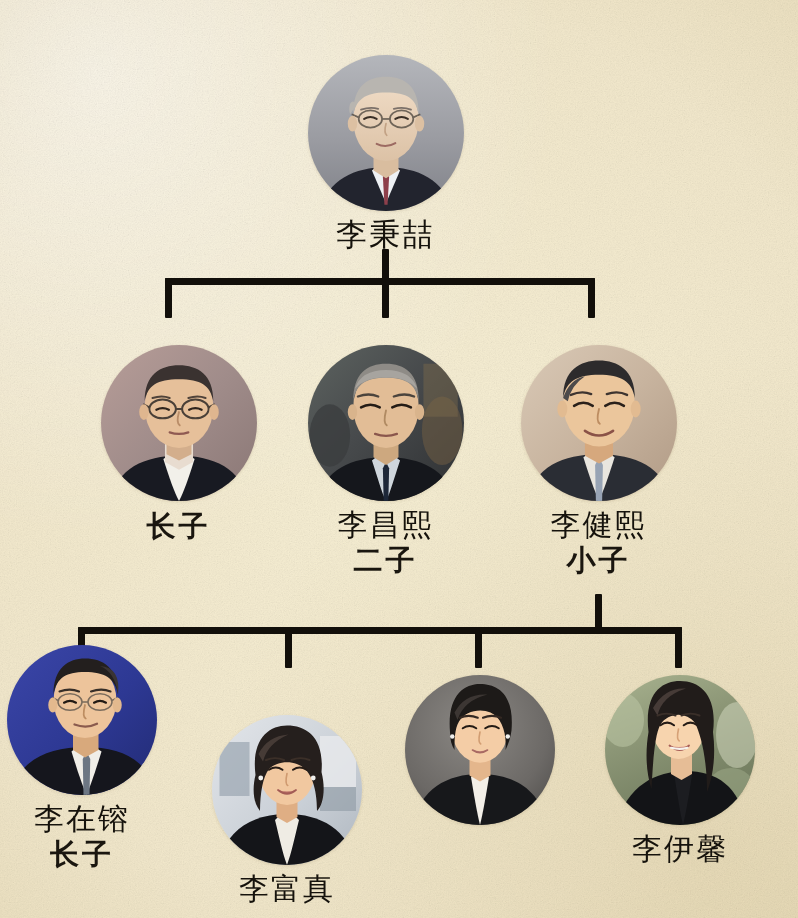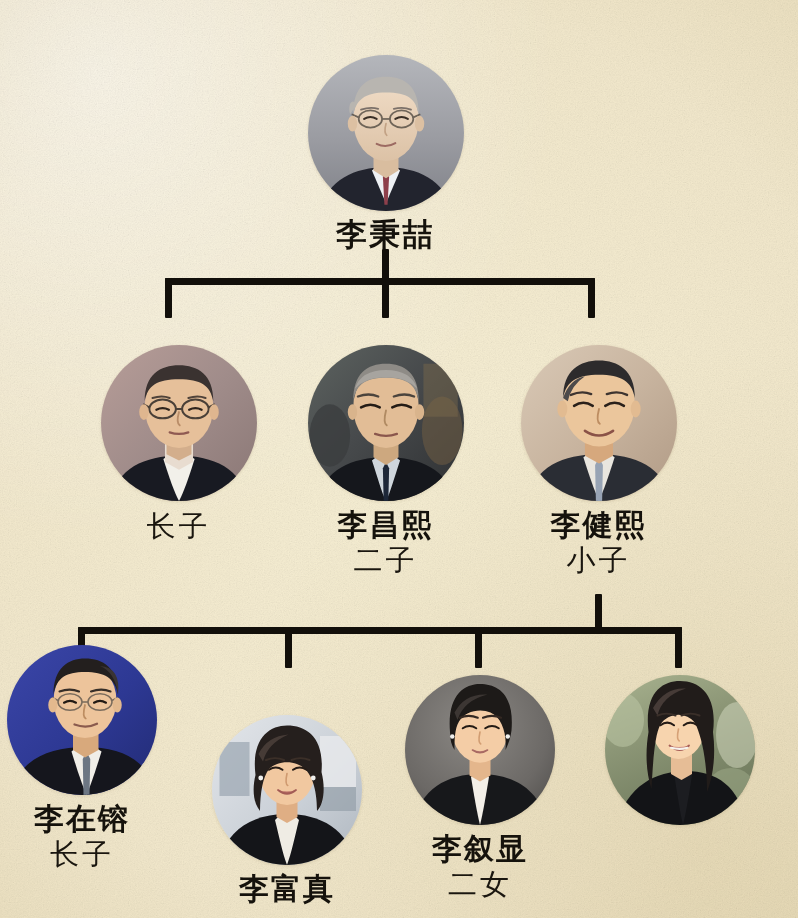"李秉喆" .node-name { font-weight: 700 -> 400 }
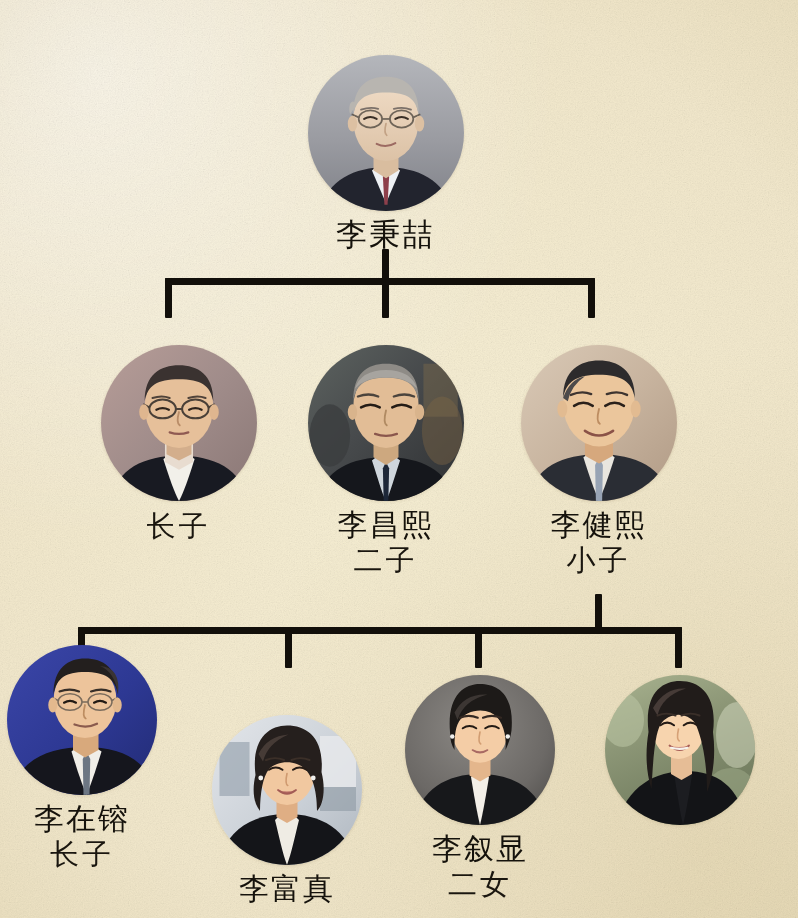"长子" .node-role { font-weight: 400 -> 700 }
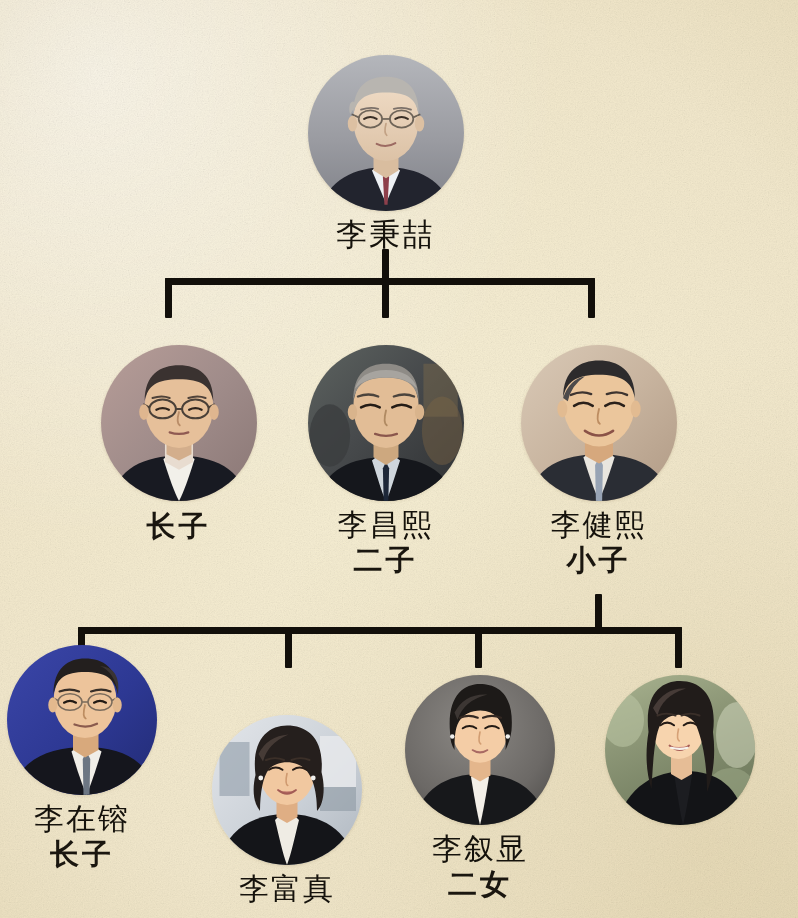"李叙显" div.node-label { html: <div> <span>李叙显</span> <span>二女</span> </div> -> none }
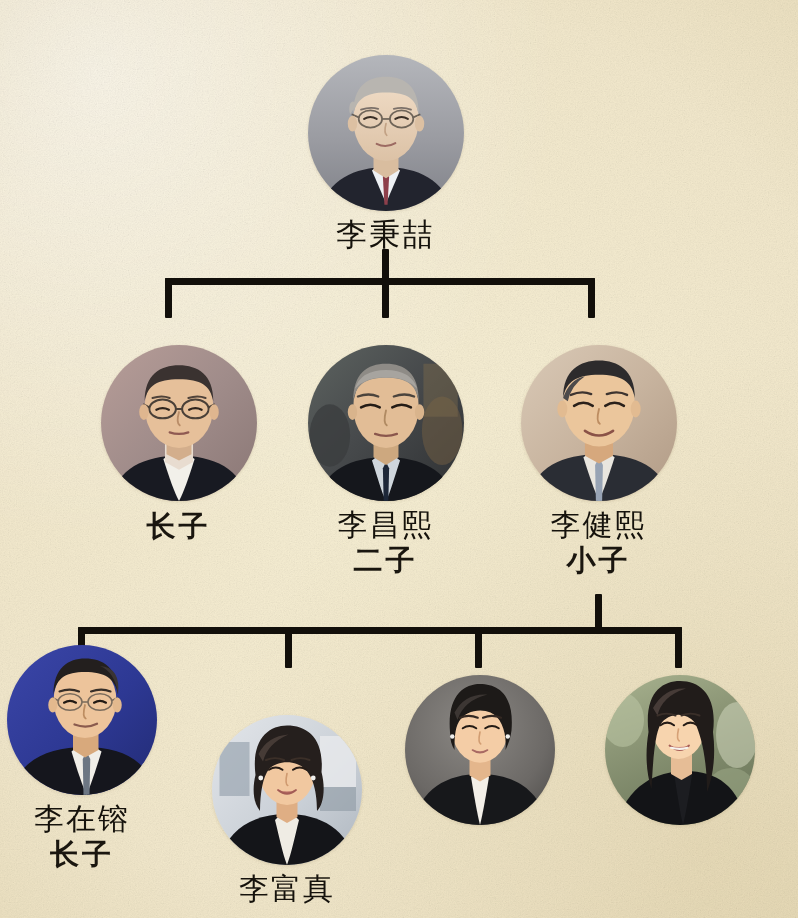"李伊馨" span.node-name { html: none -> <span>李伊馨</span> }
